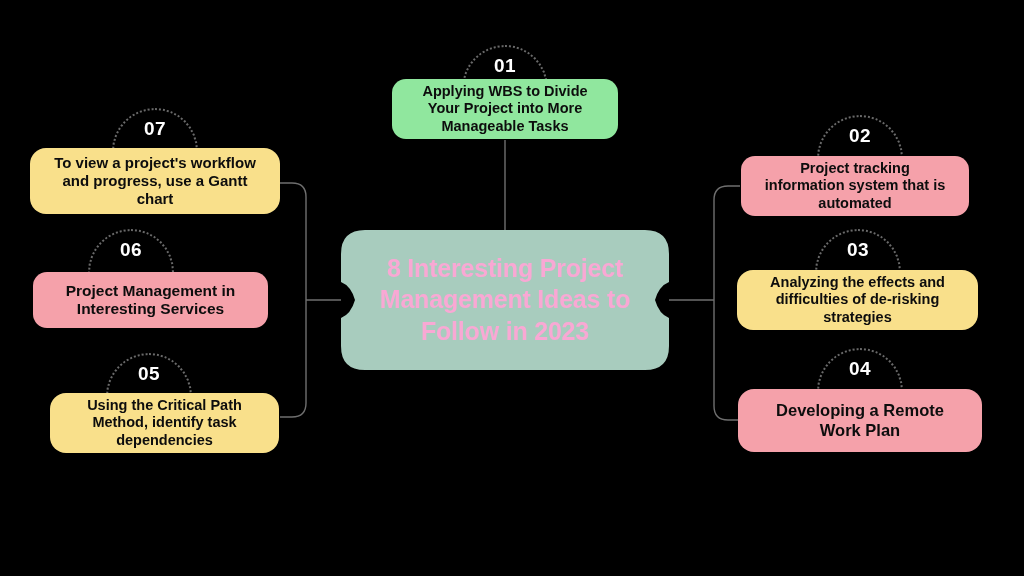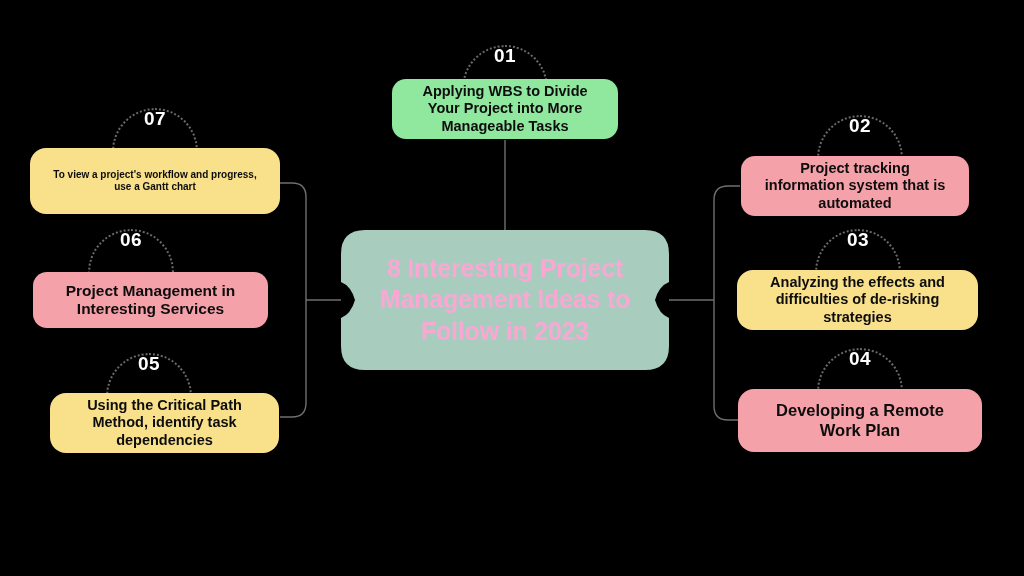"01" .badge { align-items: flex-start -> center }
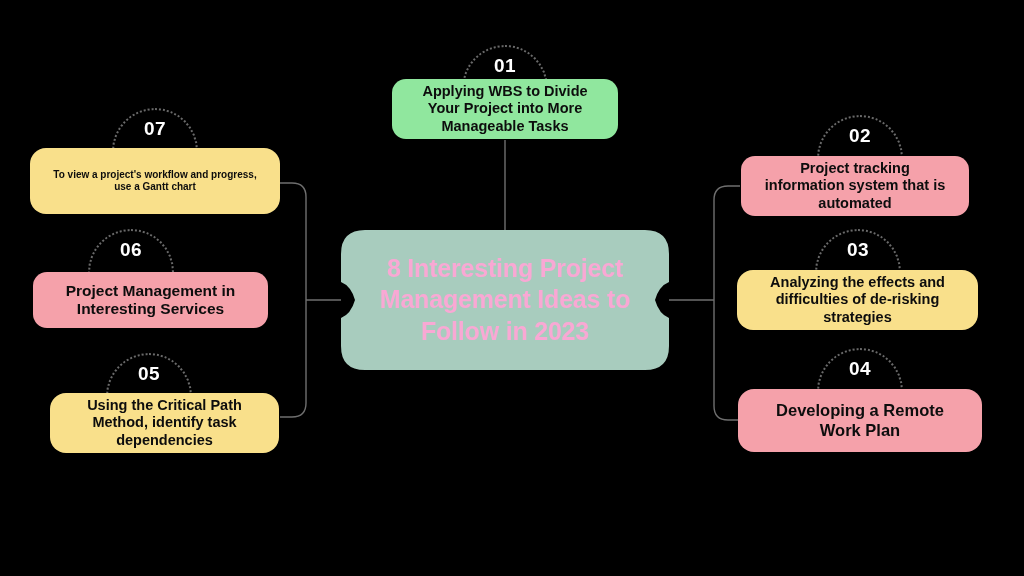"To view a project's workflow" div.node { font-size: 10px -> 15px }
